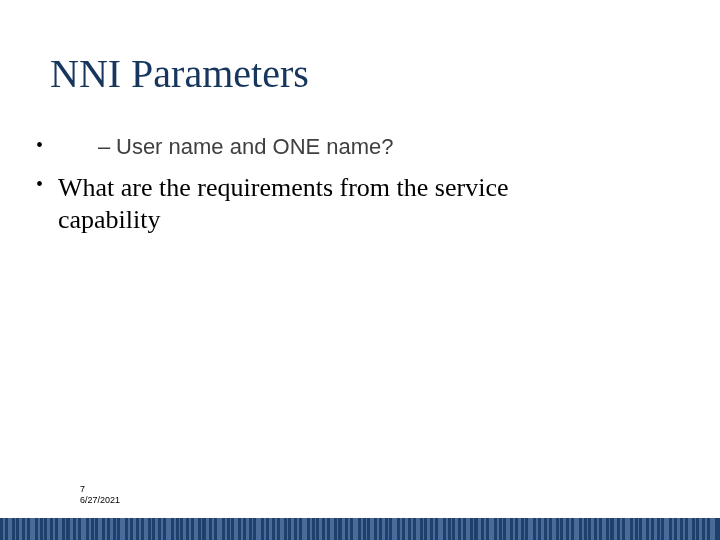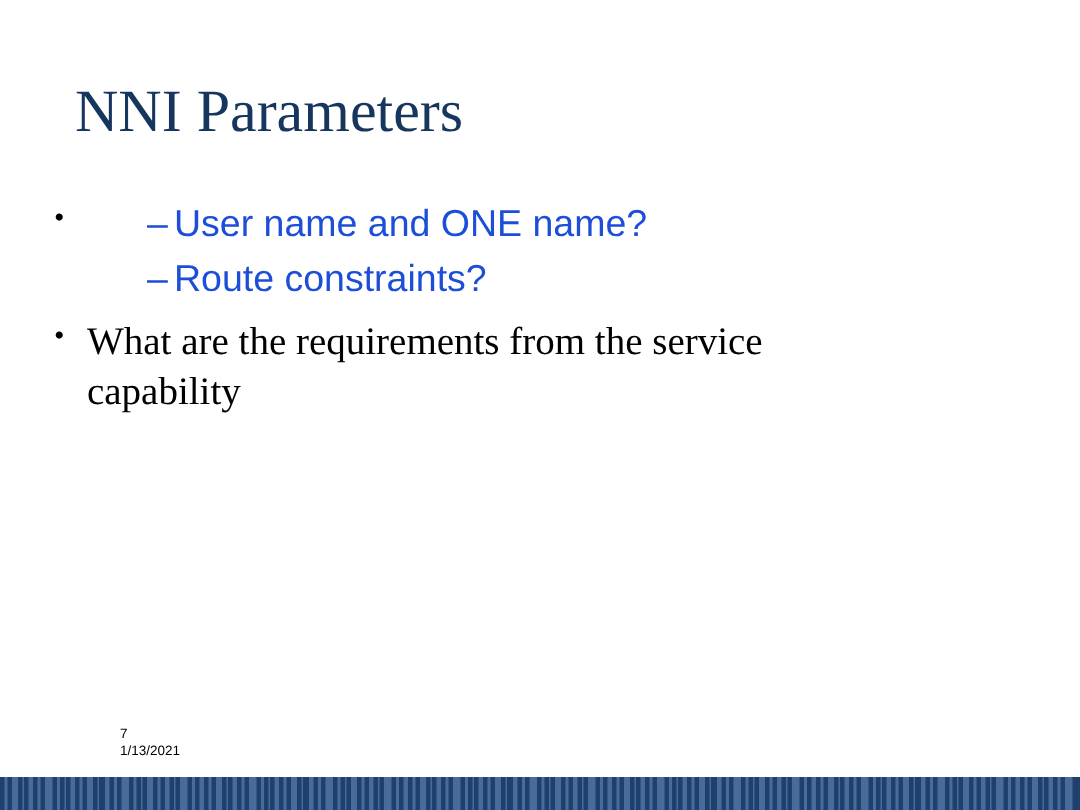"User name and ONE name?" ul.level2 > li { color: #1d4ed8 -> #404040; font-size: 25px -> 22px }
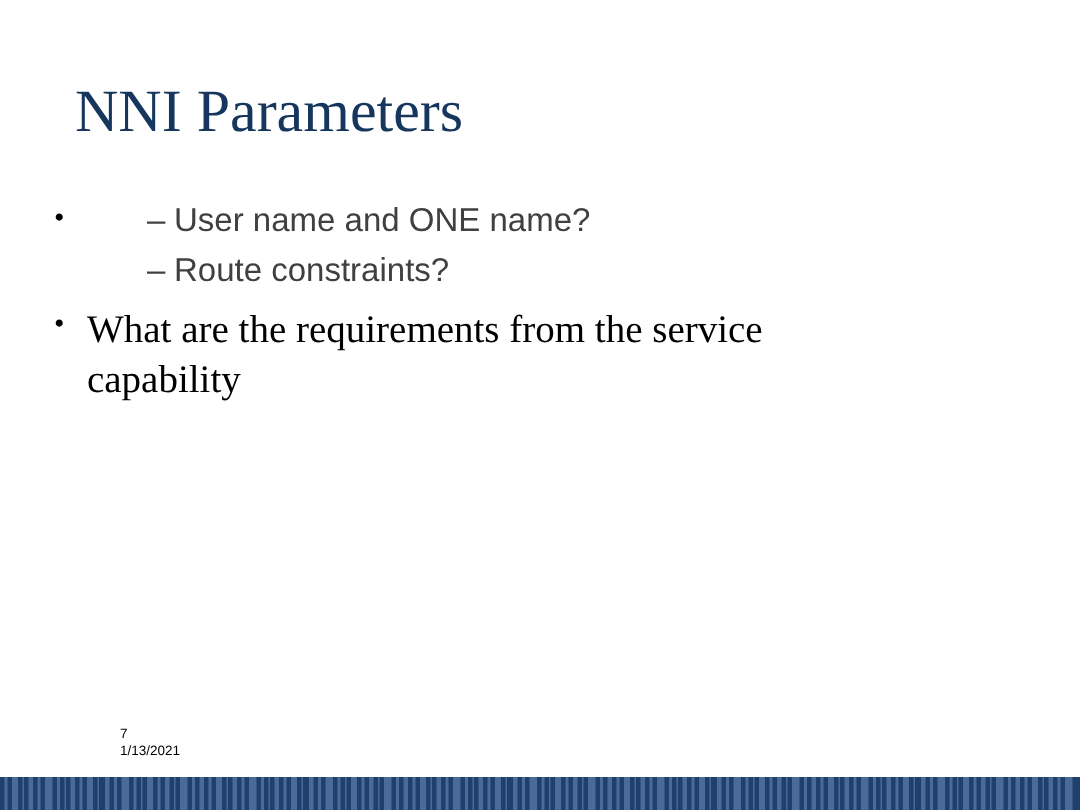"Route constraints?" li { html: <li>Route constraints?</li> -> none }
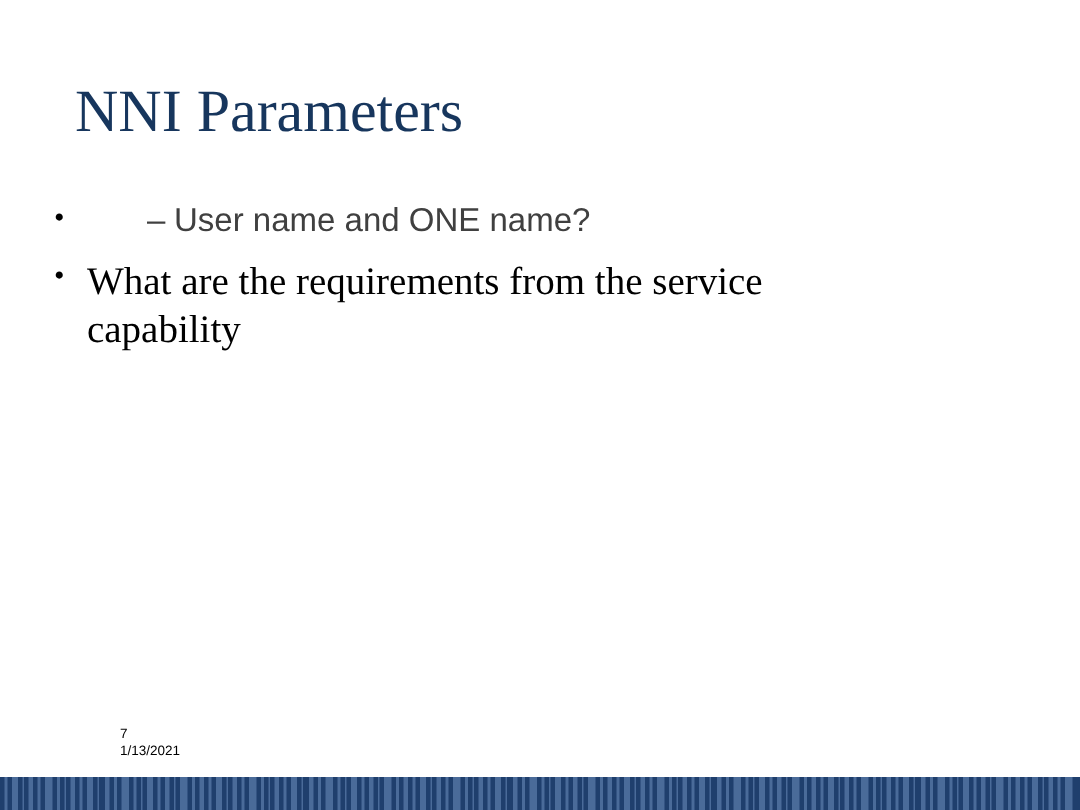"1/13/2021" div { text: 1/13/2021 -> 6/27/2021 }
